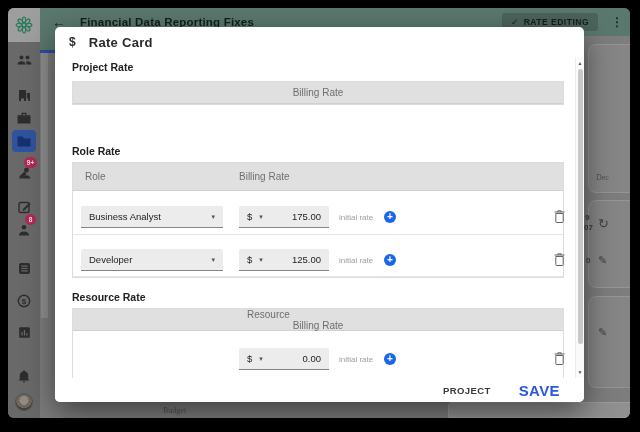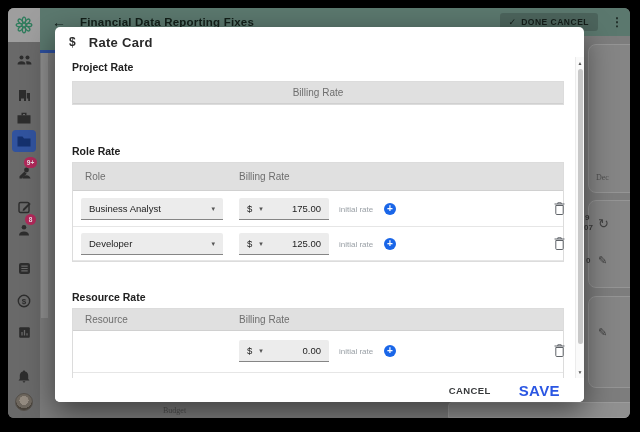"DONE CANCEL" span.lbl { text: DONE CANCEL -> RATE EDITING }
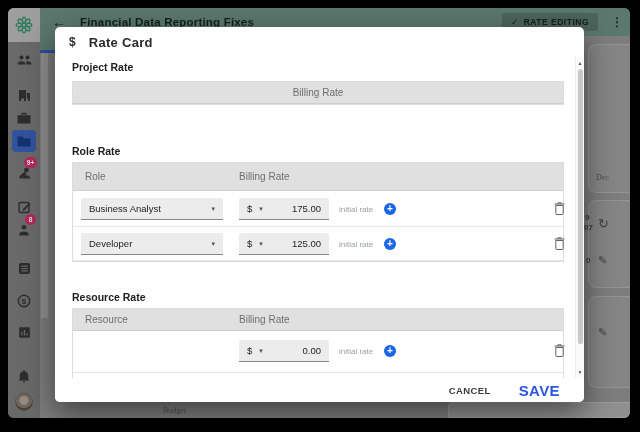"Business Analyst" .t-row { margin-top: none -> 8px }
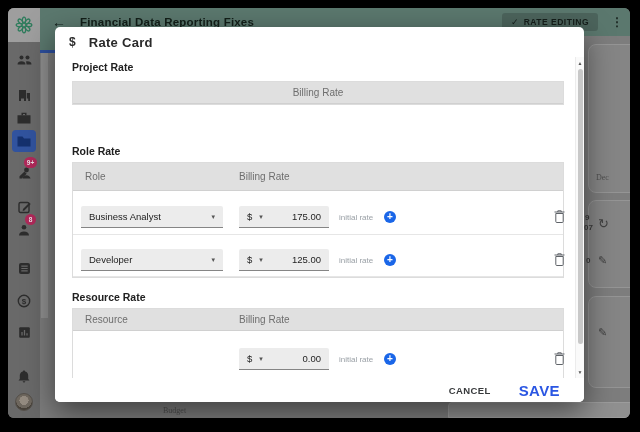"Resource" div.tbl-head { flex-direction: none -> column }
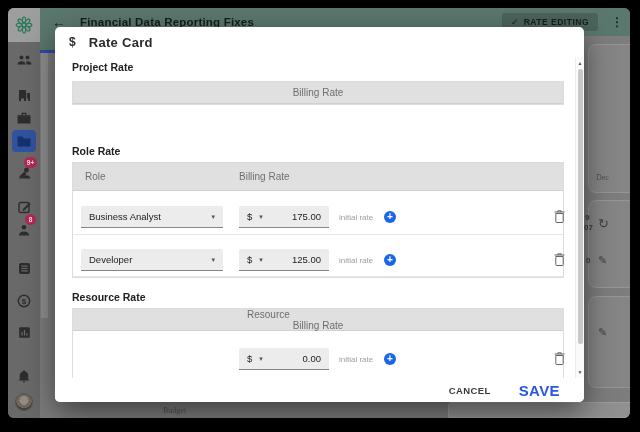"CANCEL" span { text: CANCEL -> PROJECT }
